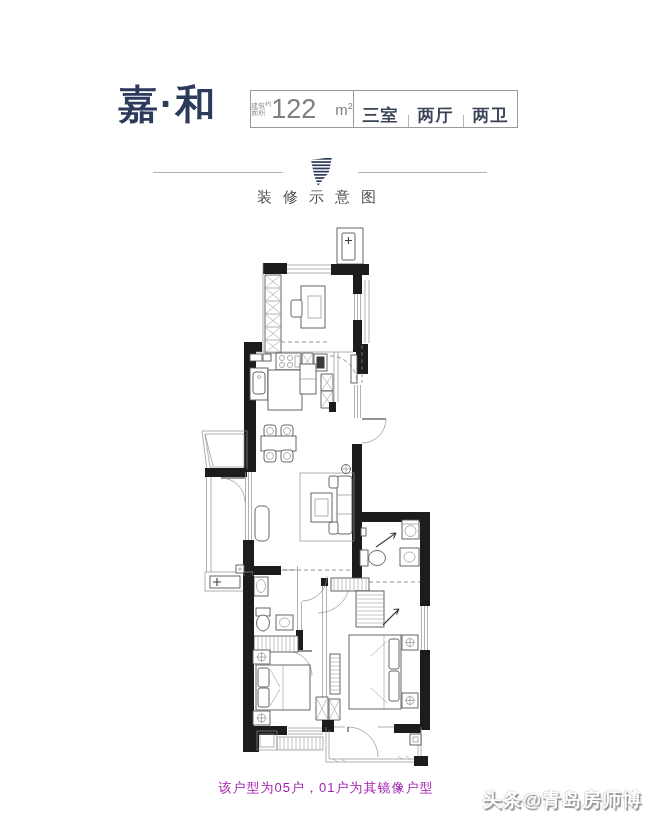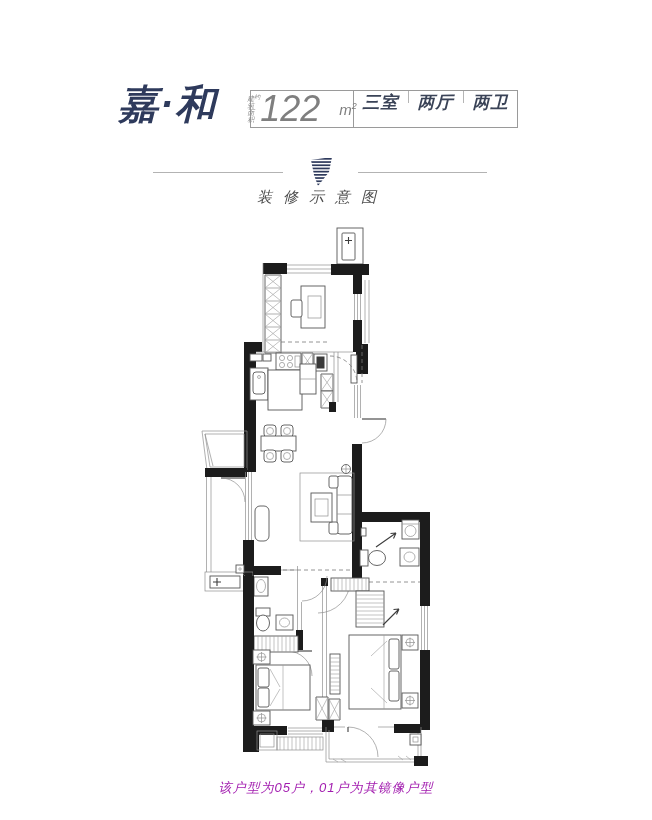"嘉·和" .page { font-style: italic -> none }
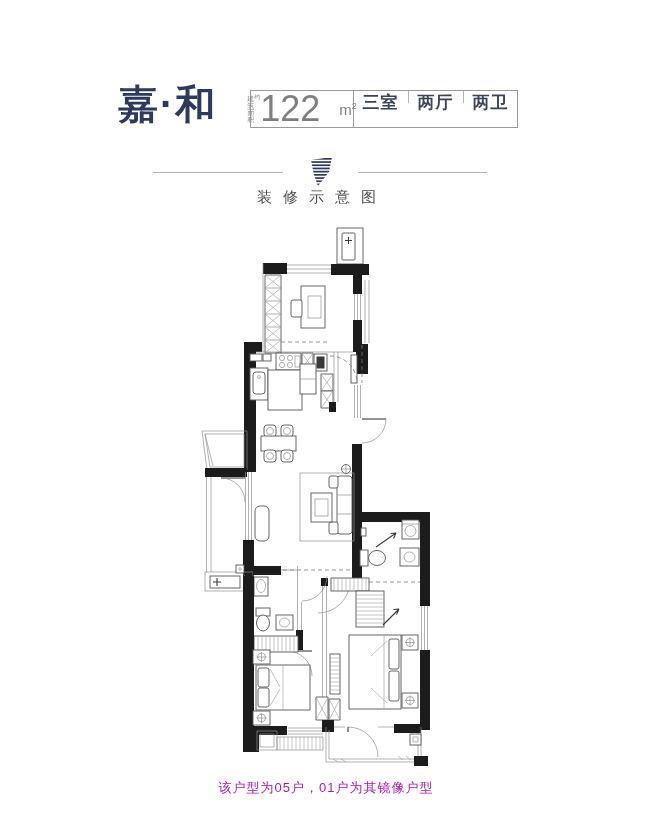"122" .area-value { font-size: 36px -> 27px }
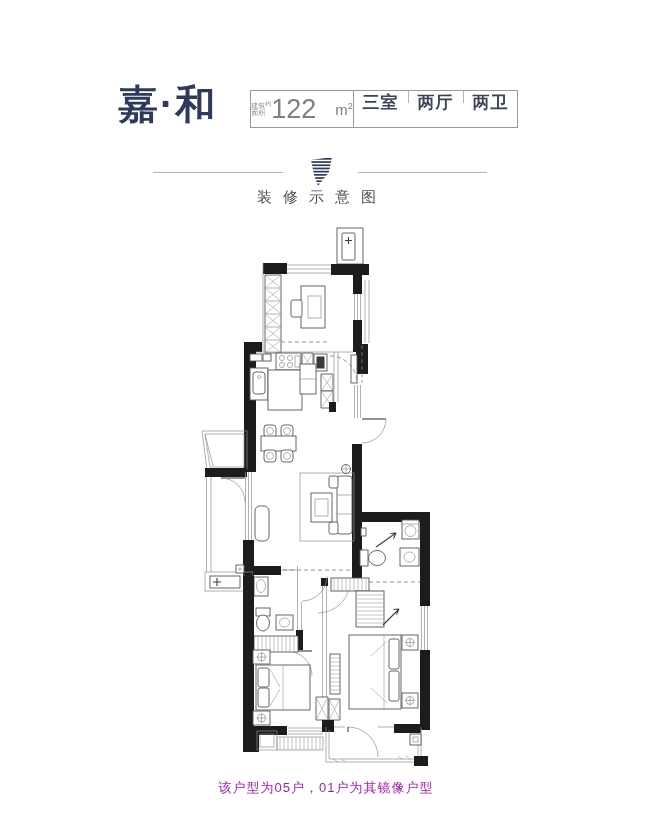"三室" .spec-rooms { align-items: flex-start -> flex-end }
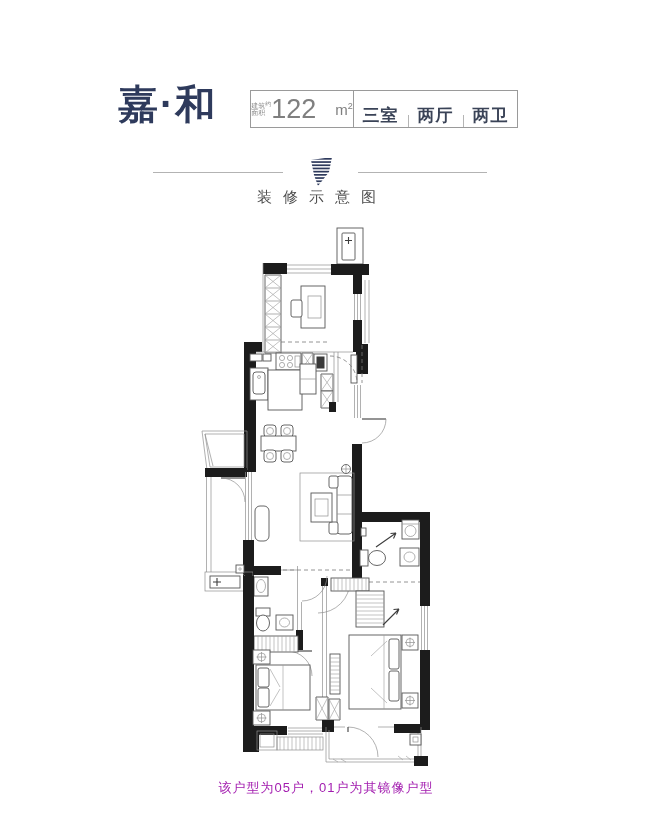"头条@青岛房师博" div.watermark { html: none -> <div>头条@青岛房师博</div> }
